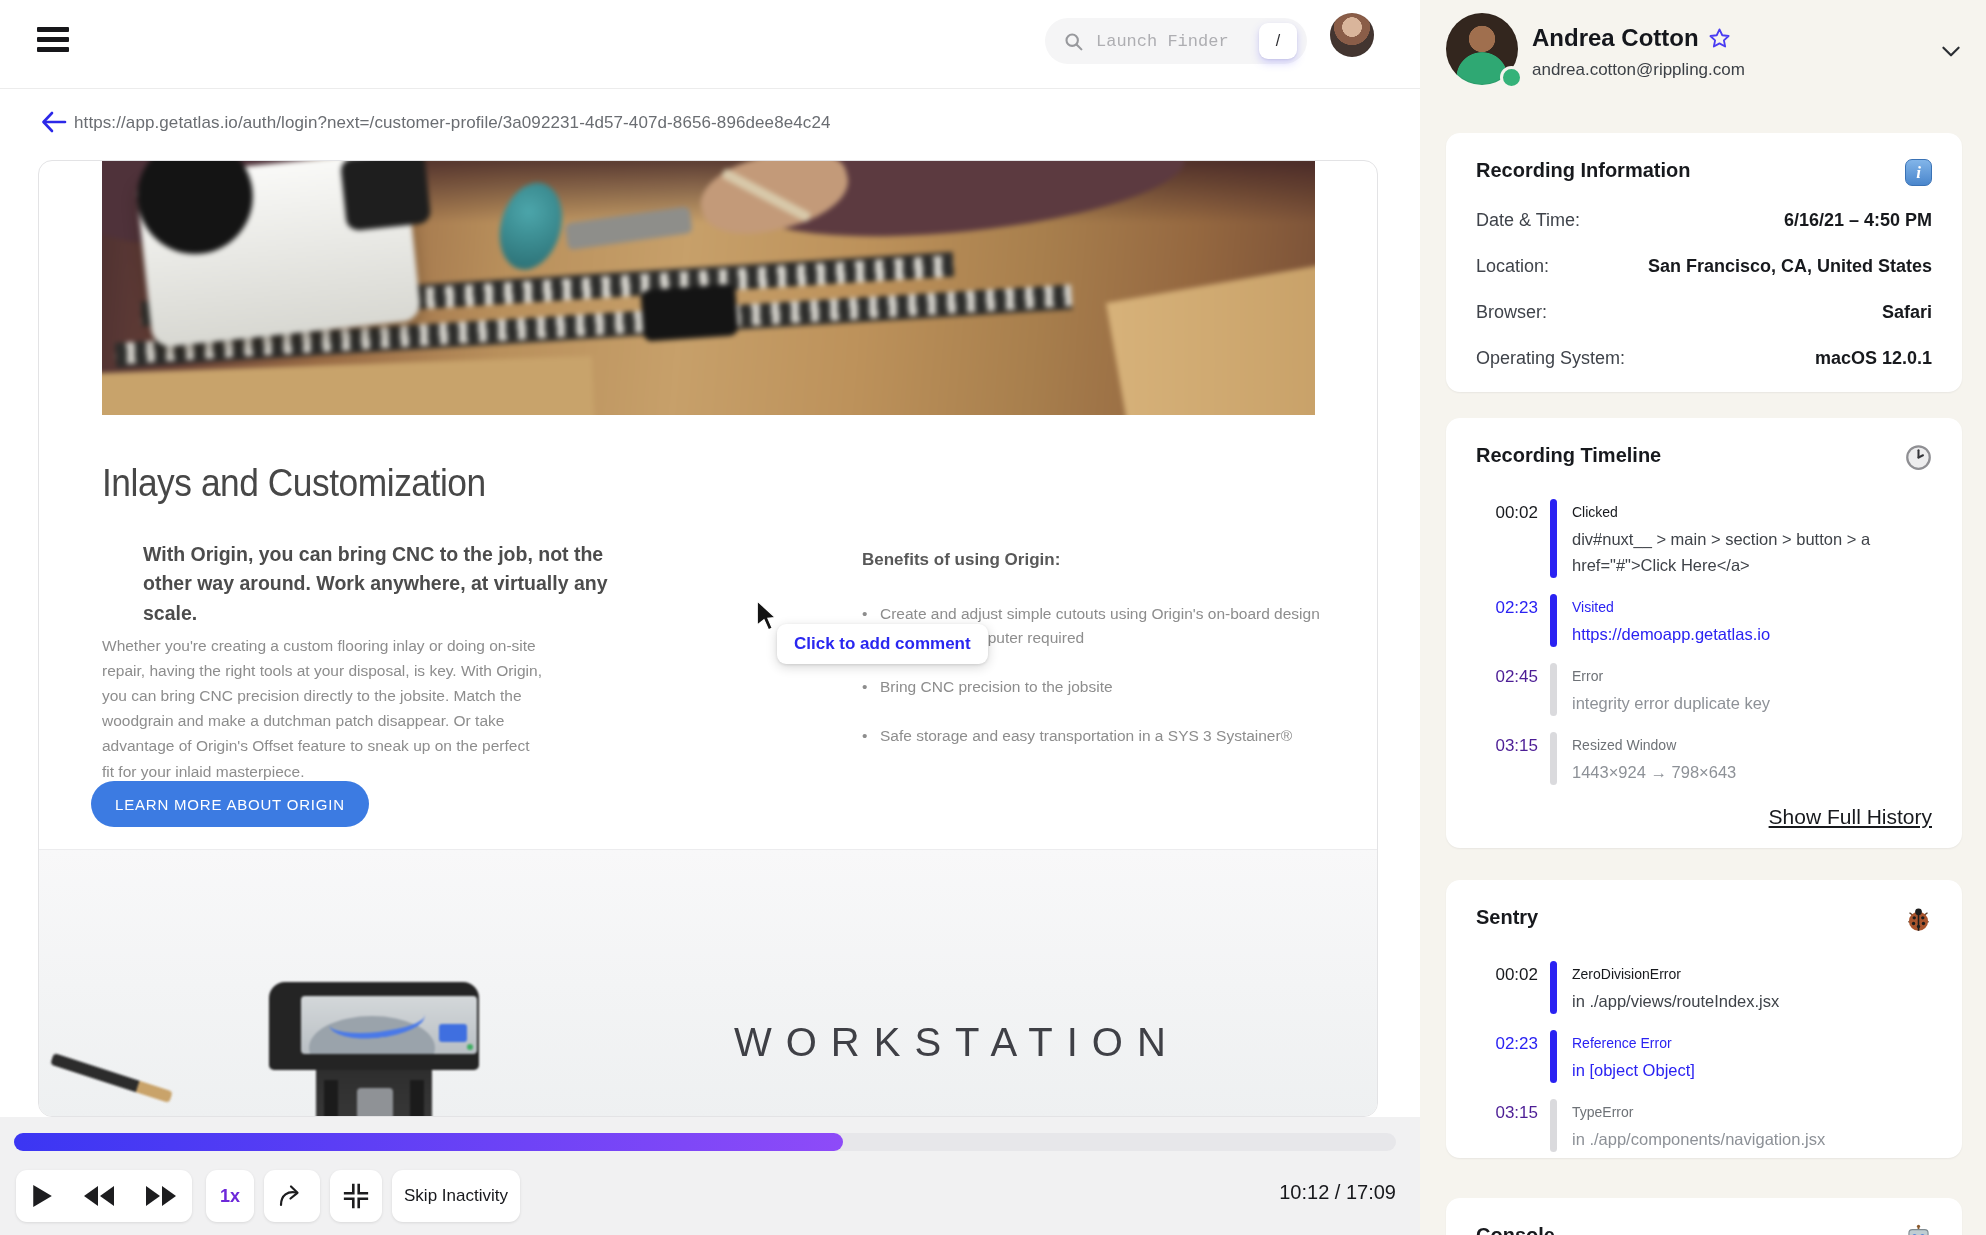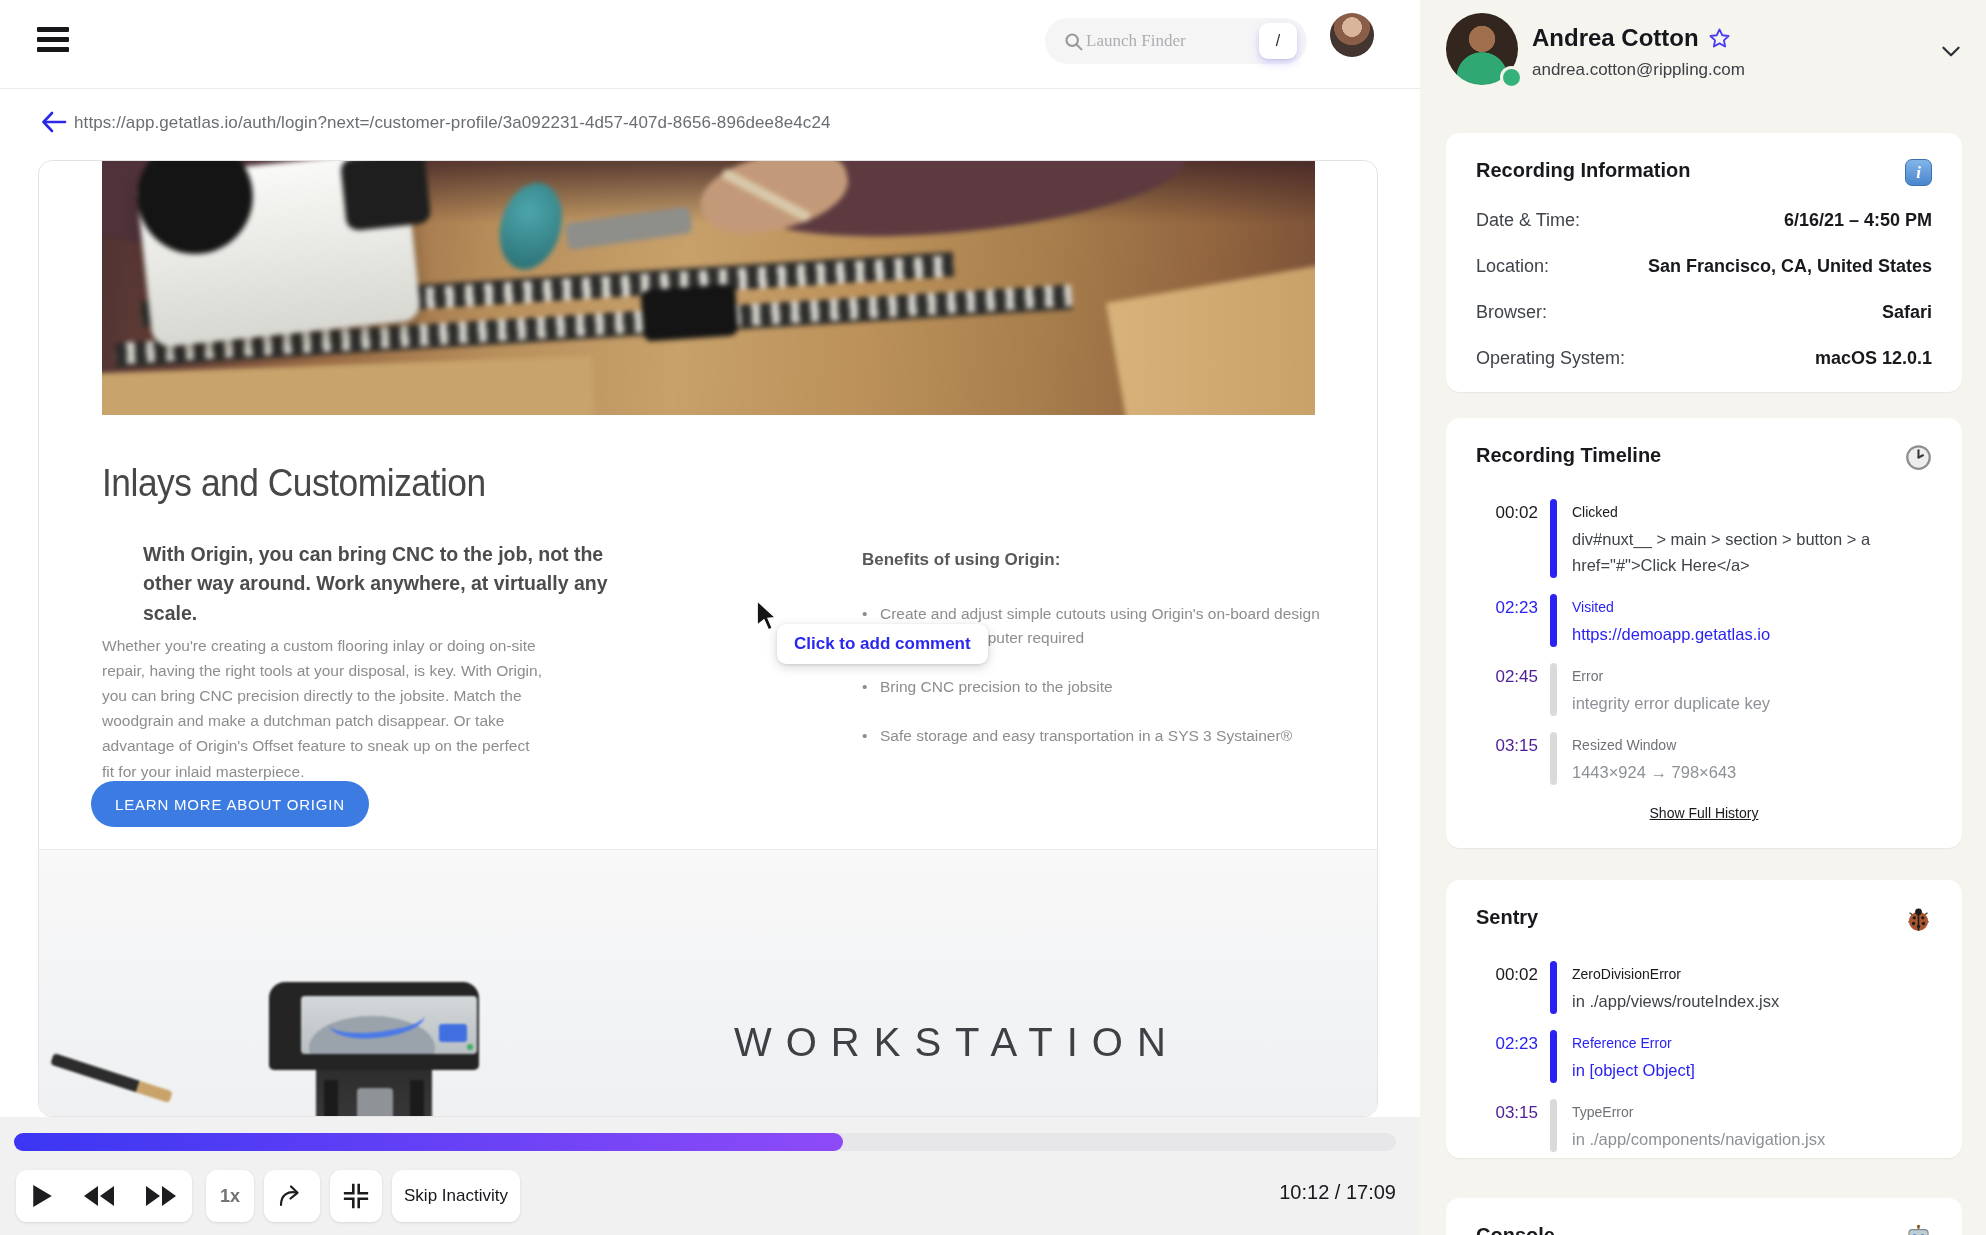"Launch Finder" .searchpill input { font-family: Liberation Serif, serif -> Liberation Mono, monospace; margin-left: none -> 10px }
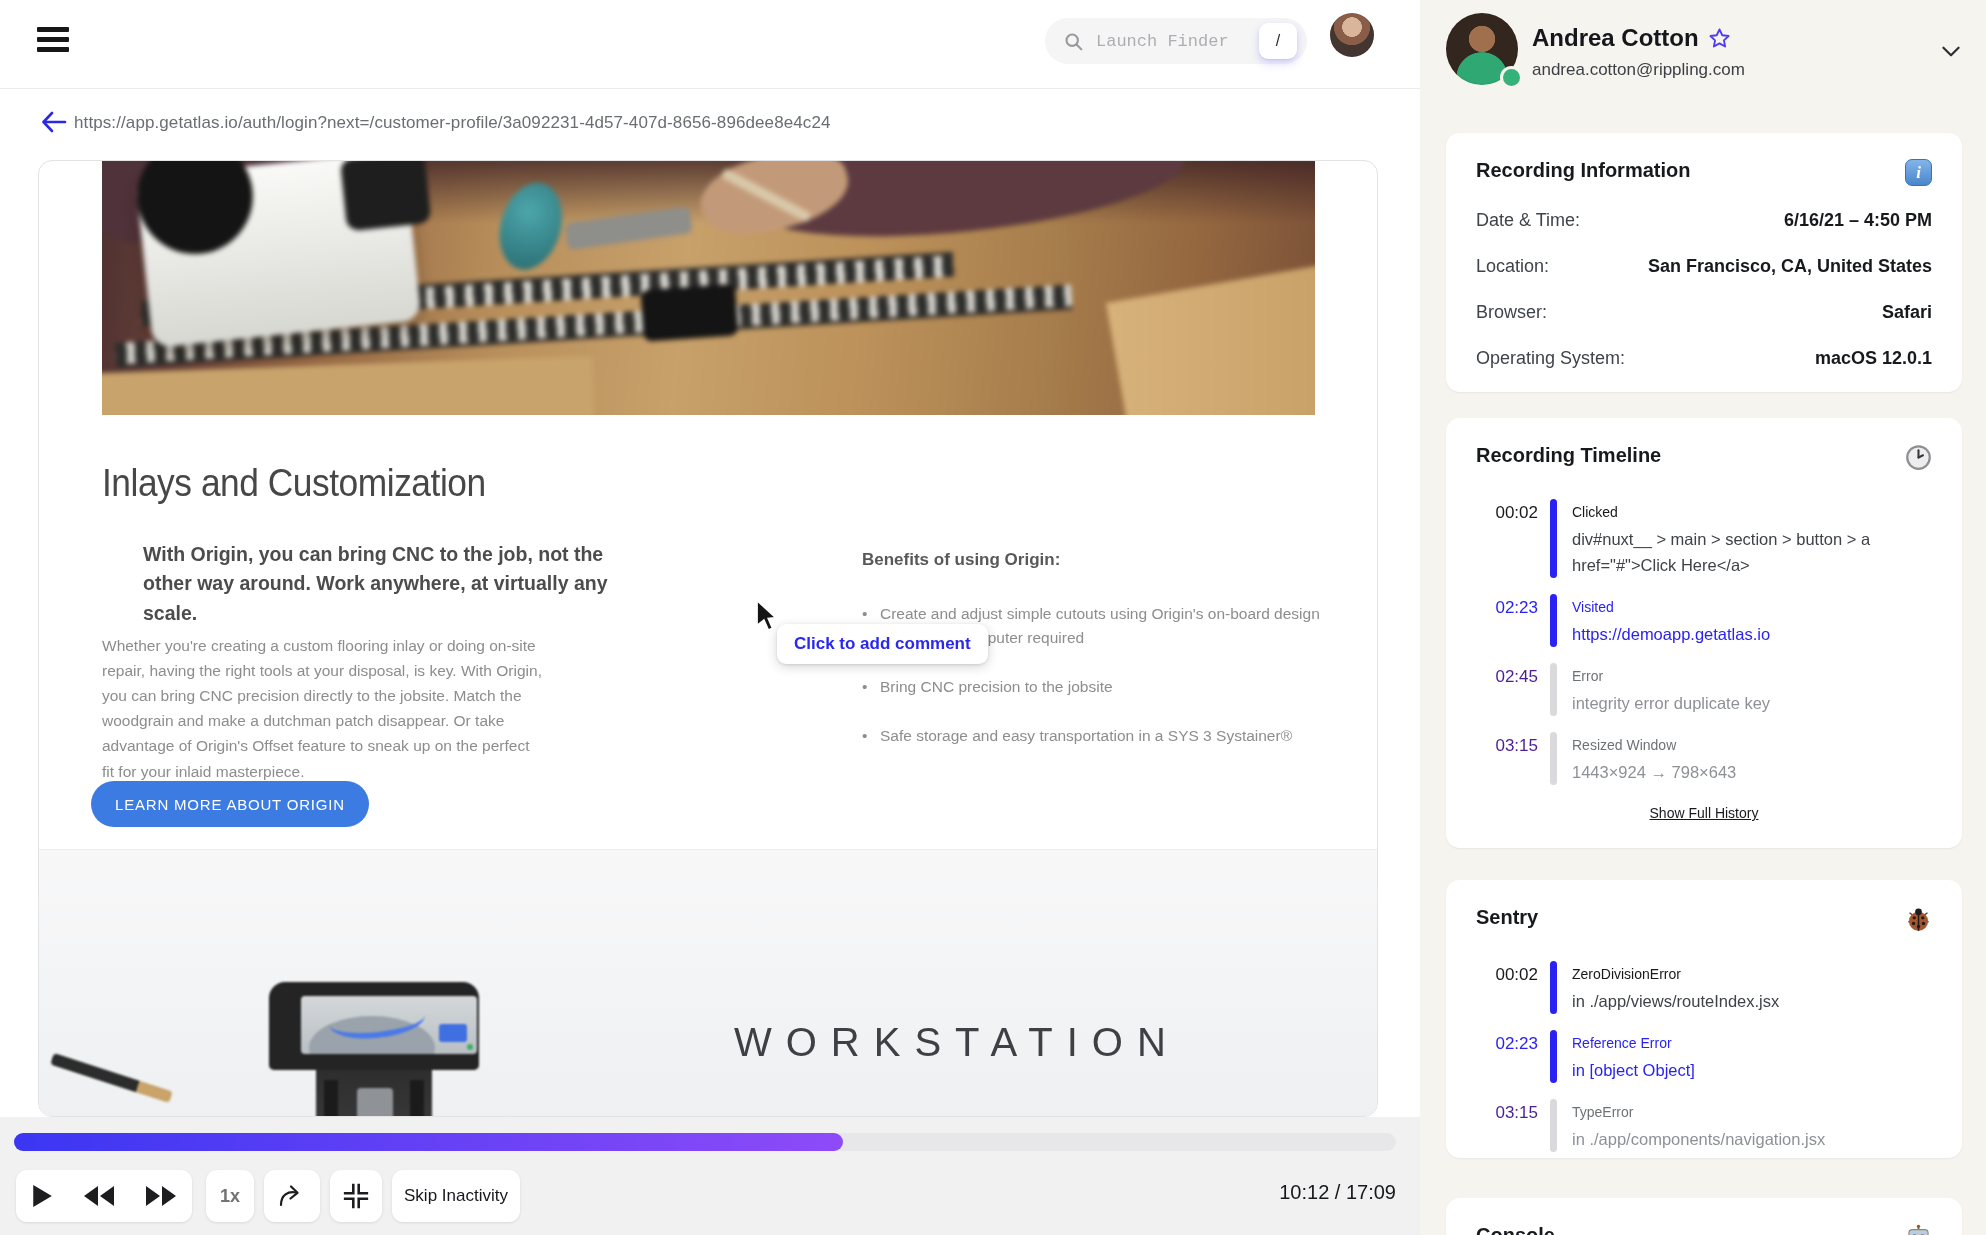"Show Full History" .showfull { font-size: 14px -> 21px; text-align: center -> right }
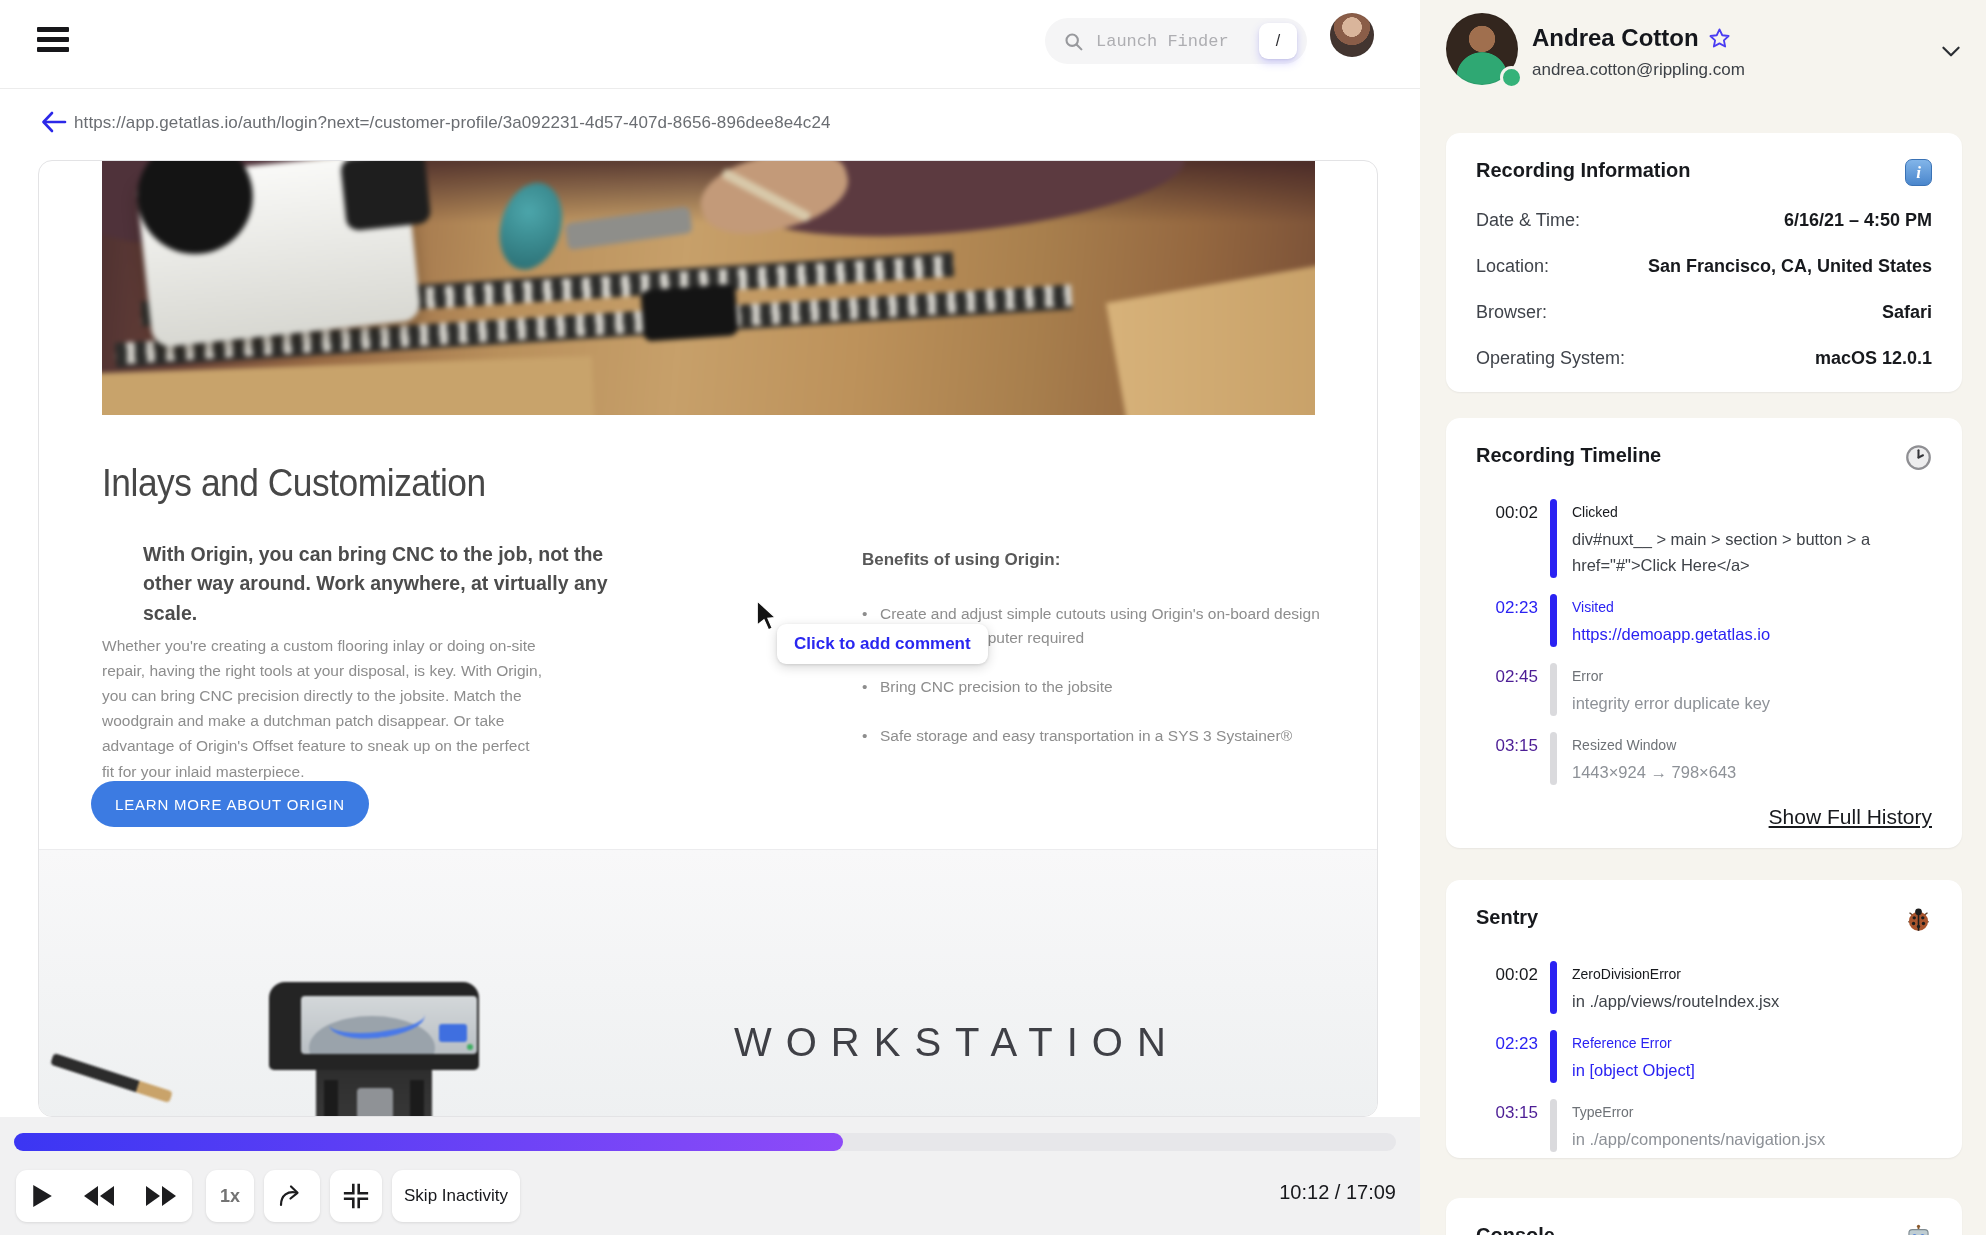"1x" .btn-speed { color: #737373 -> #6d28d9 }
